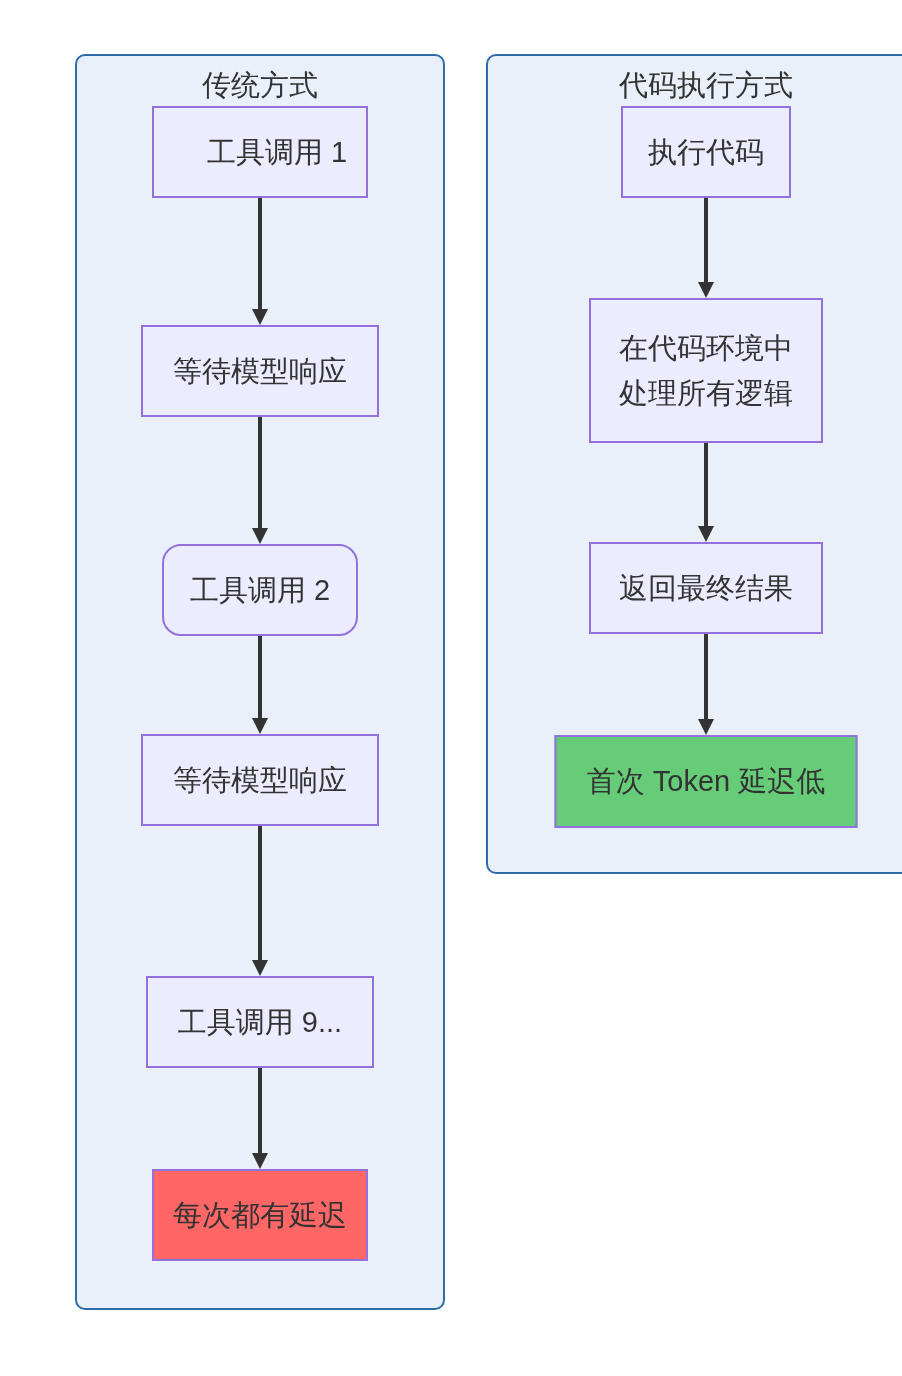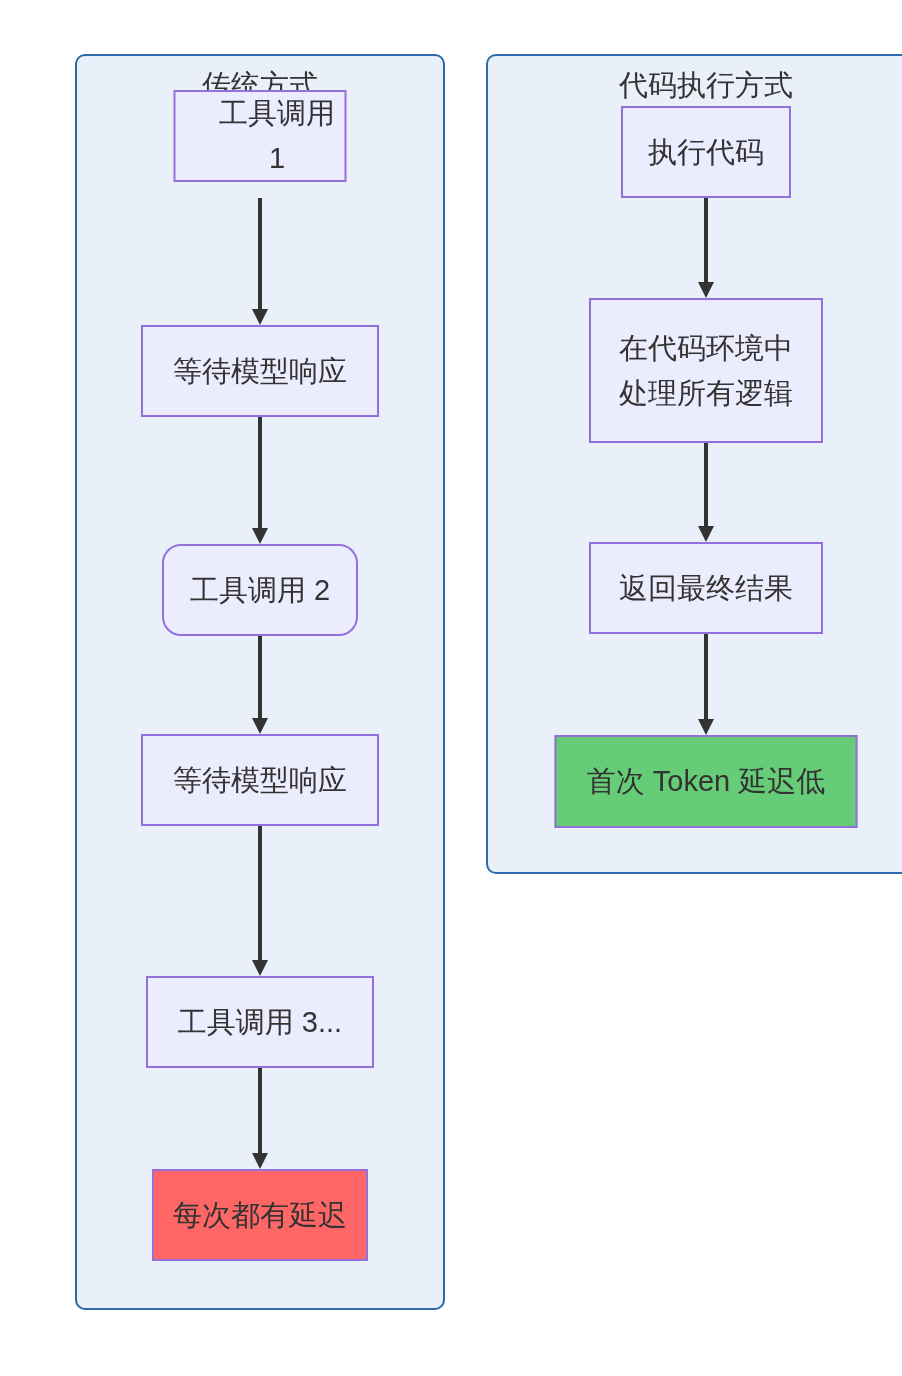"工具调用 1" div.node { top: 34px -> 50px; width: 173px -> 216px }
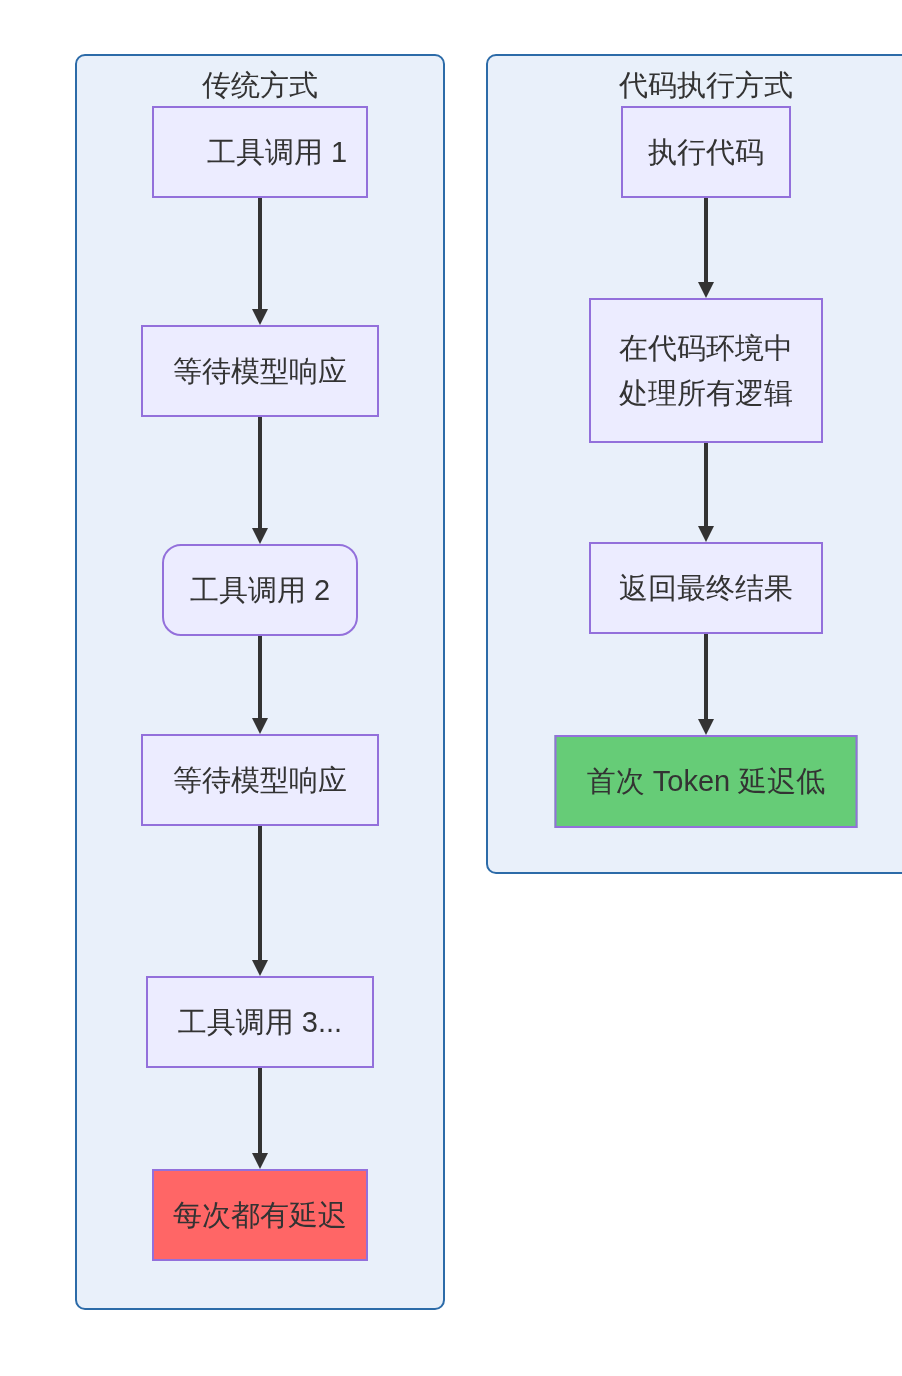"工具调用 3..." div.node { text: 3 -> 9 }
